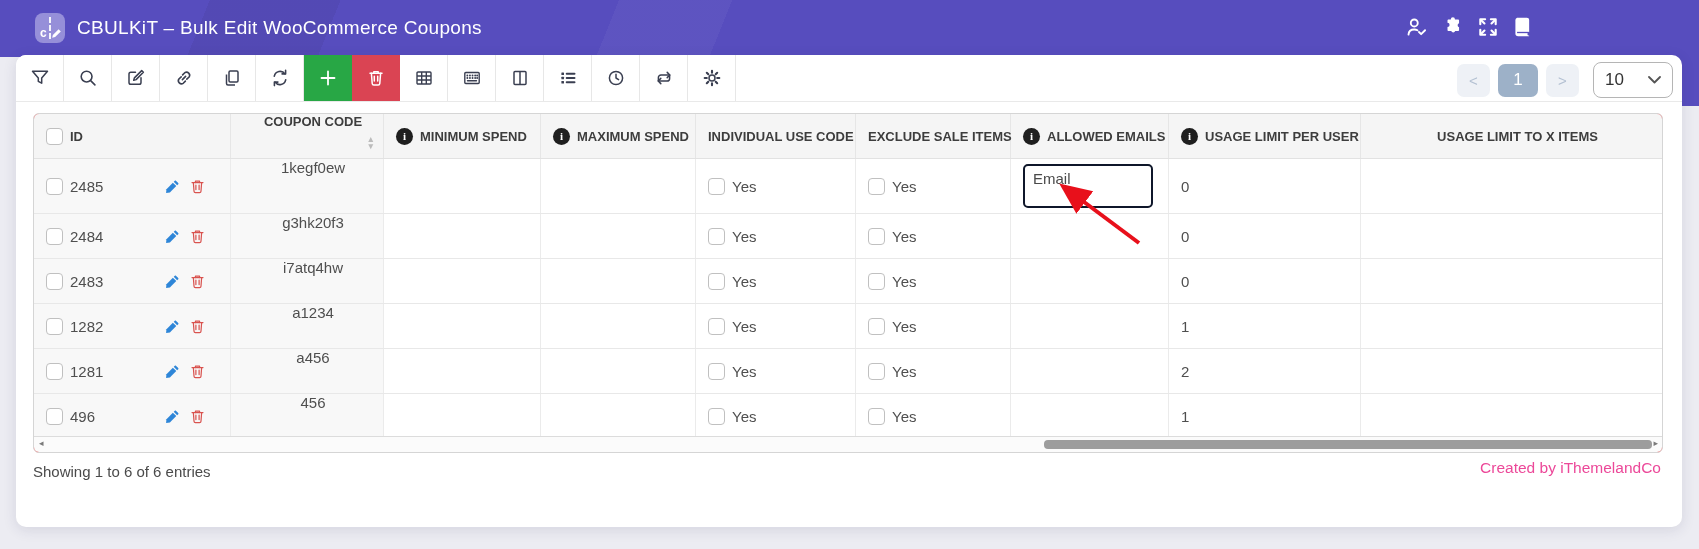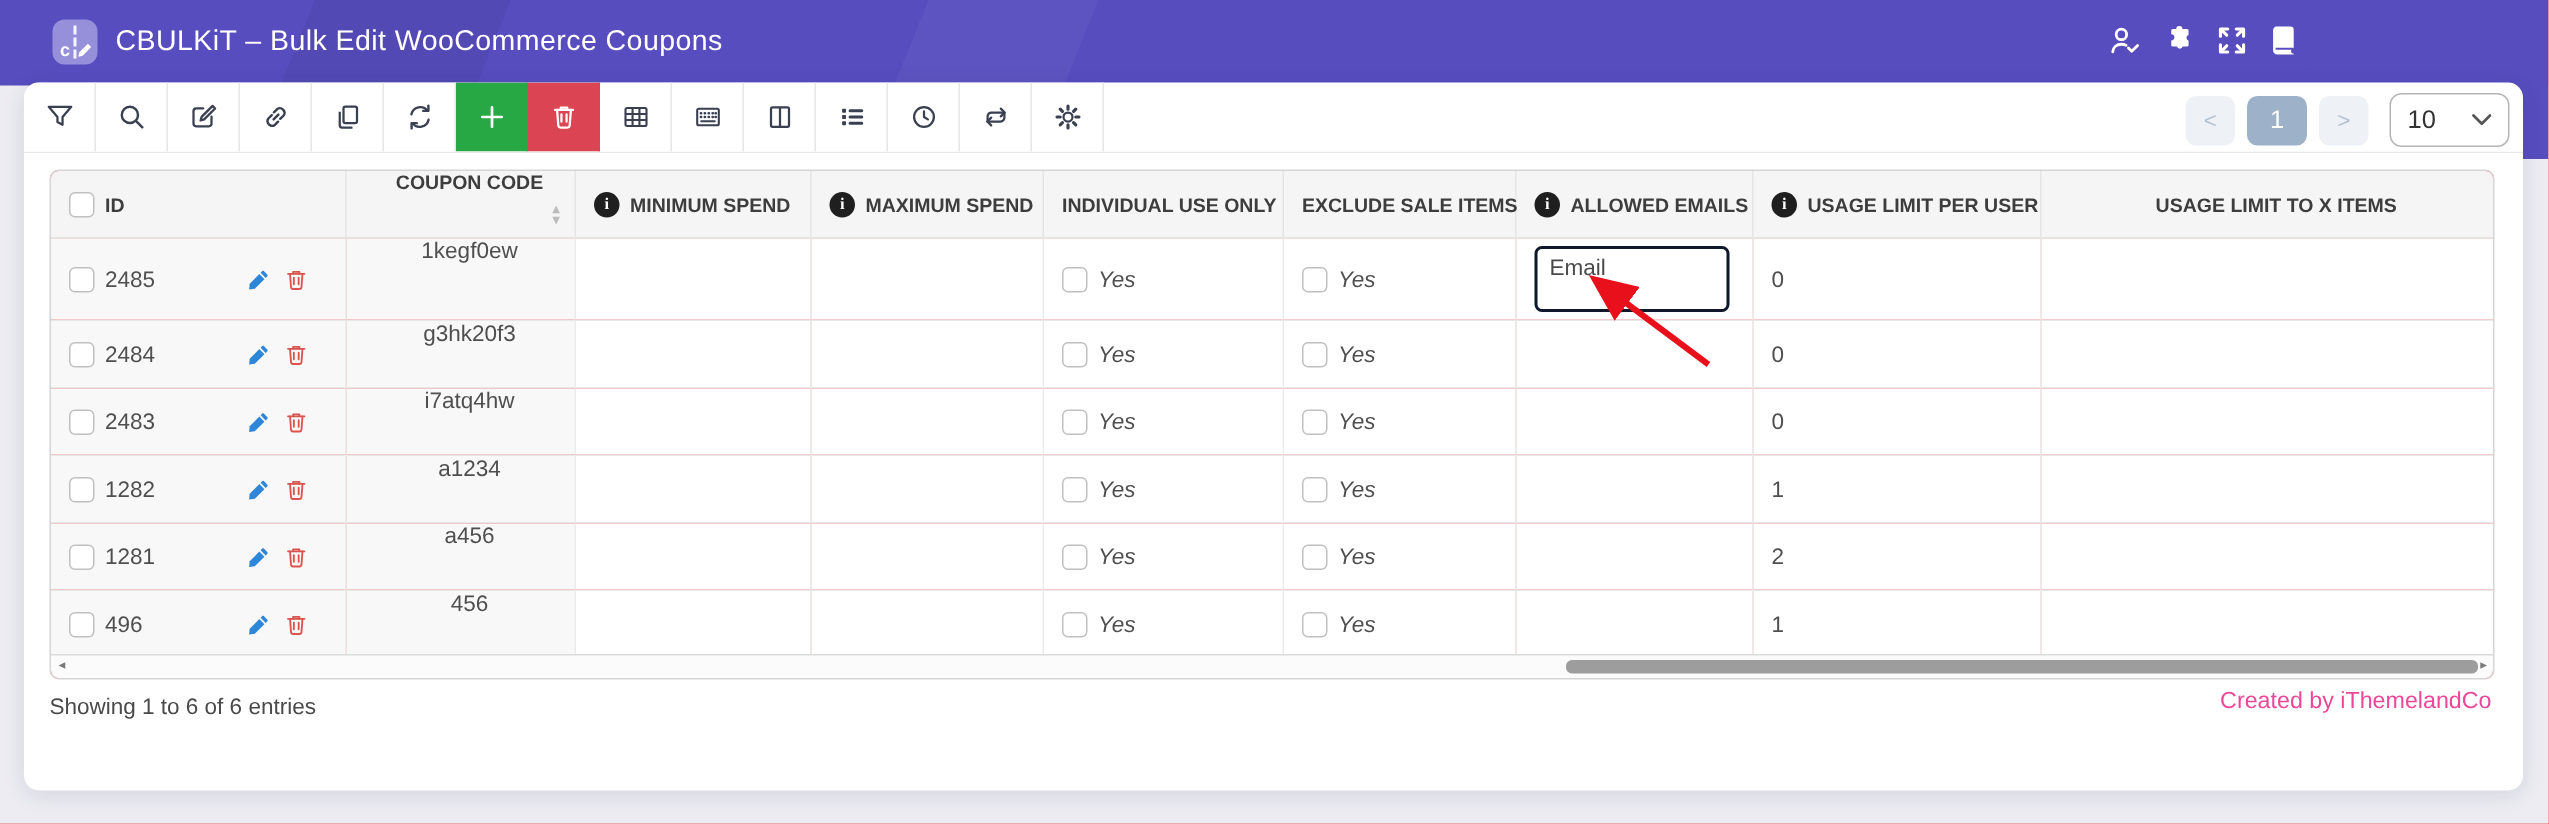"INDIVIDUAL USE ONLY" span { text: ONLY -> CODE }
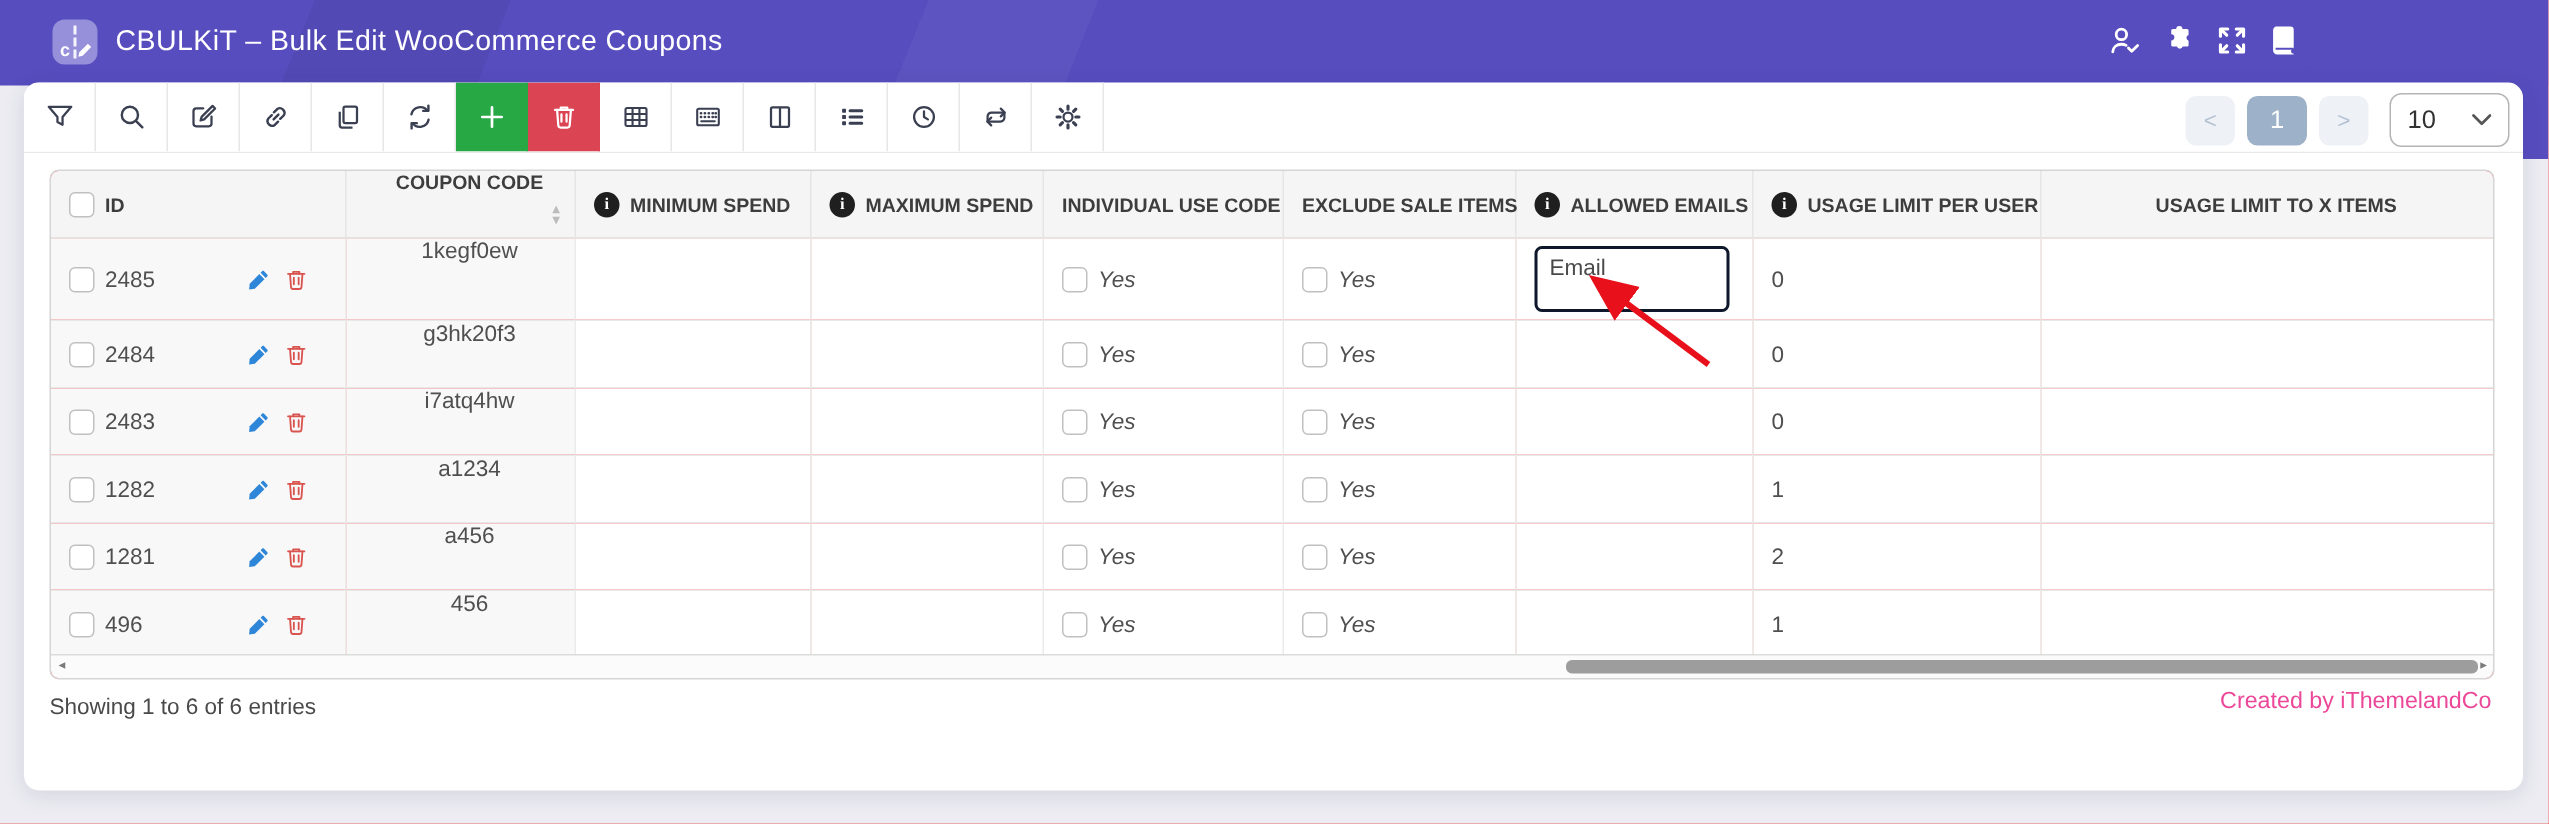"Yes" .yes-lbl { font-style: italic -> none }
